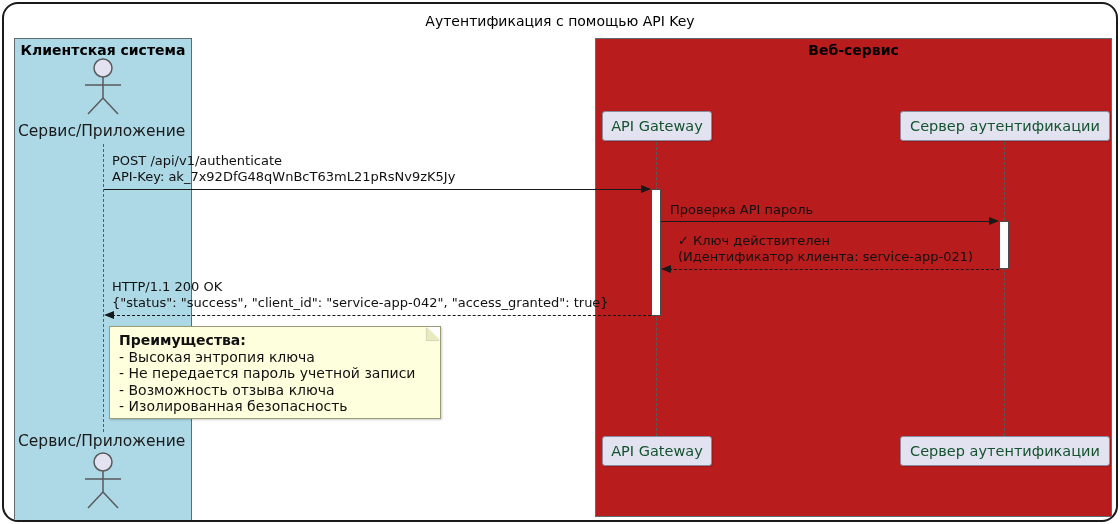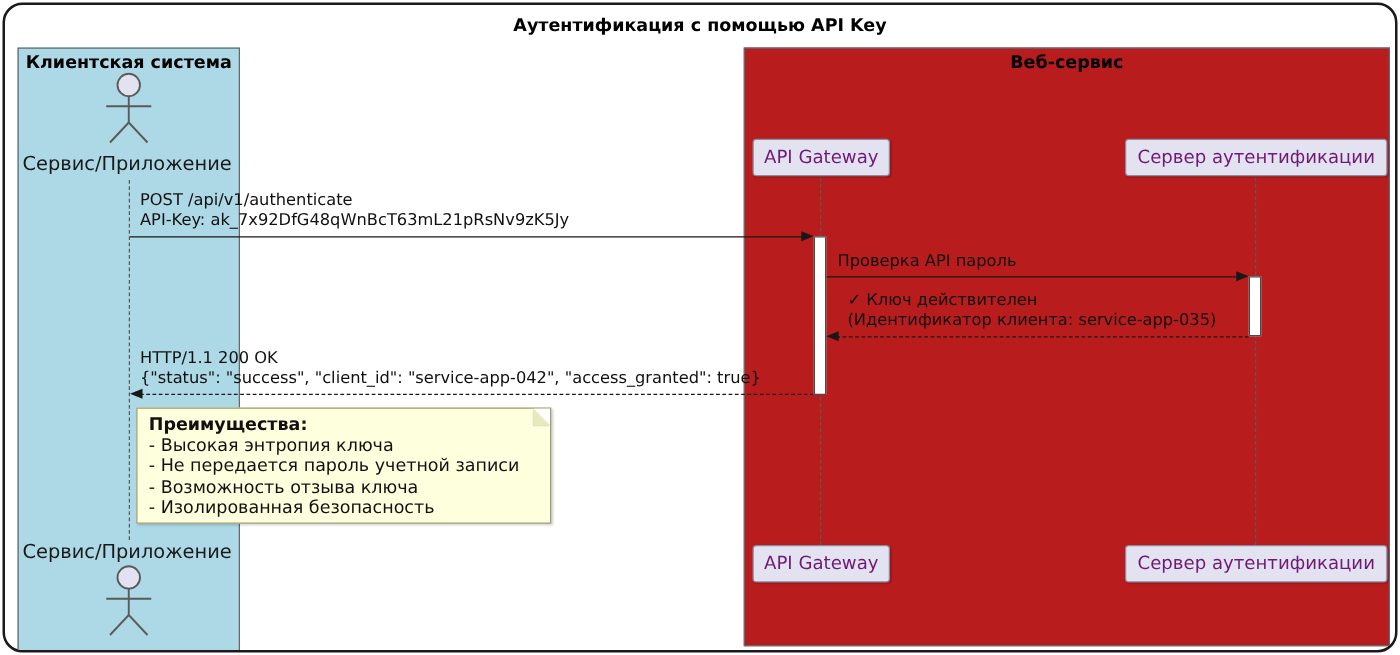"Аутентификация с помощью API Key" .diagram-title { font-weight: bold -> normal }
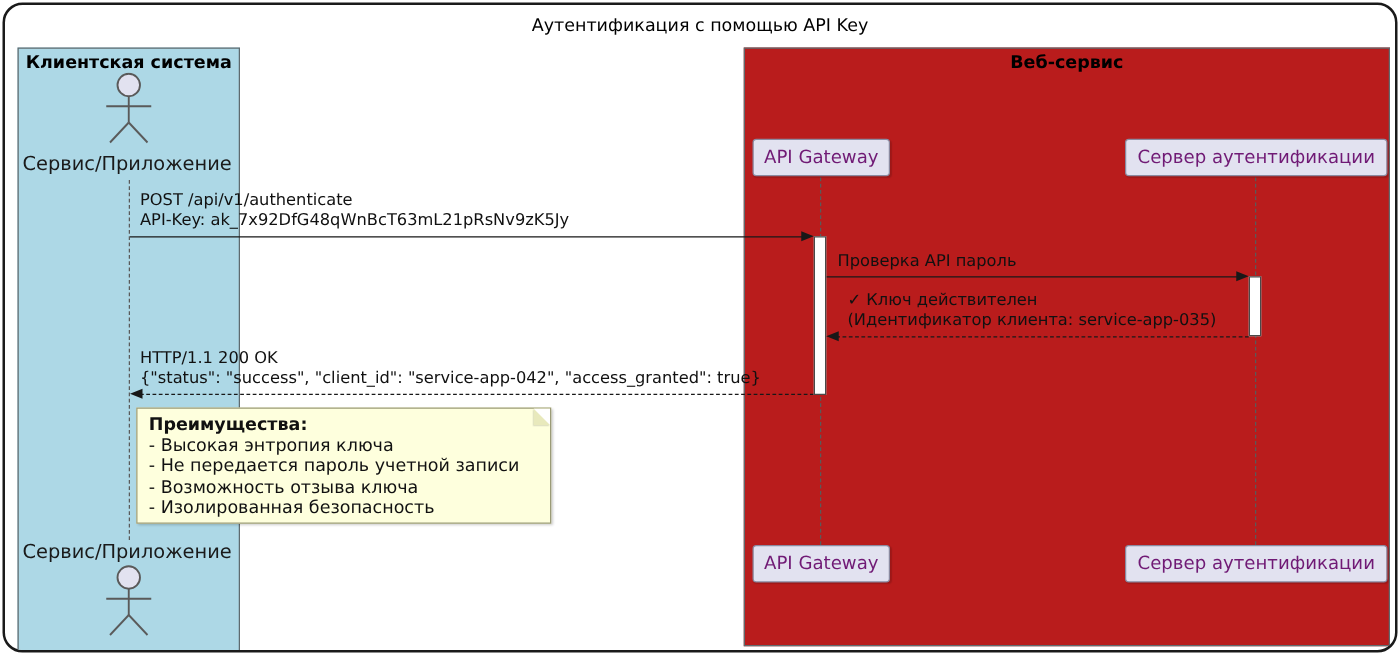"API Gateway" .participant { color: #701a75 -> #14532d }
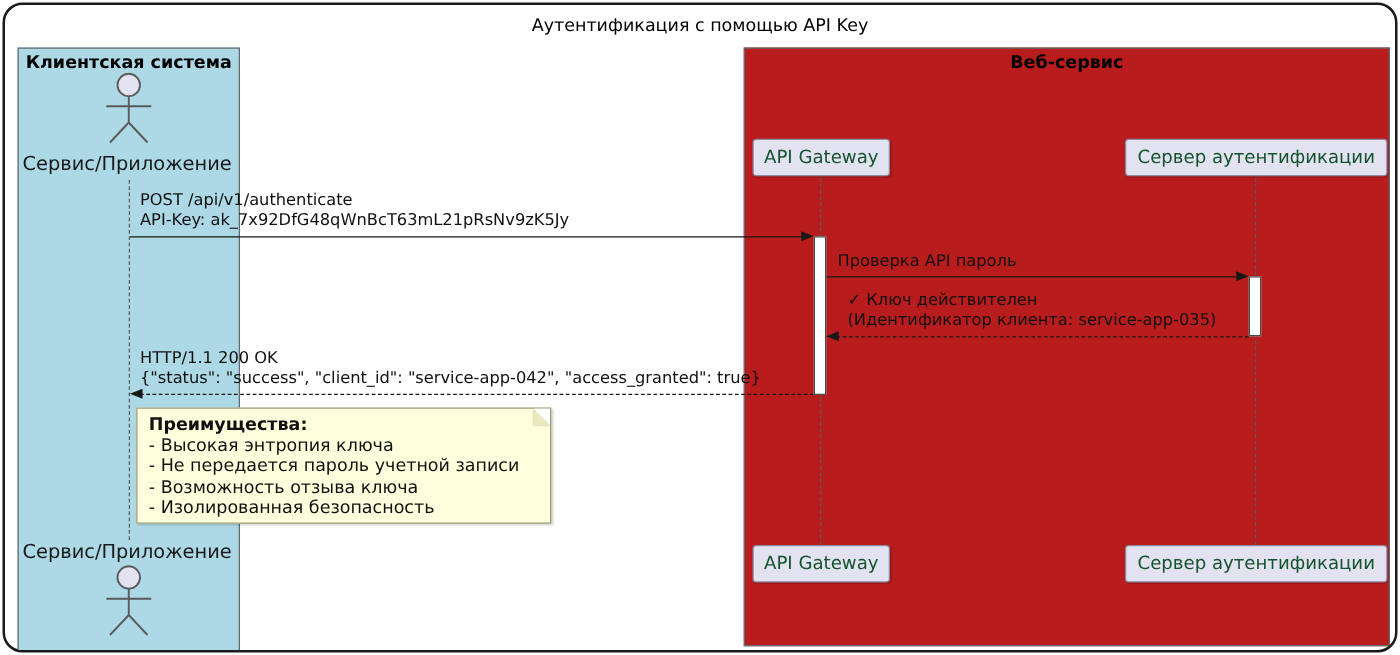"(Идентификатор клиента: service-app-035)" div { text: service-app-035 -> service-app-021 }
